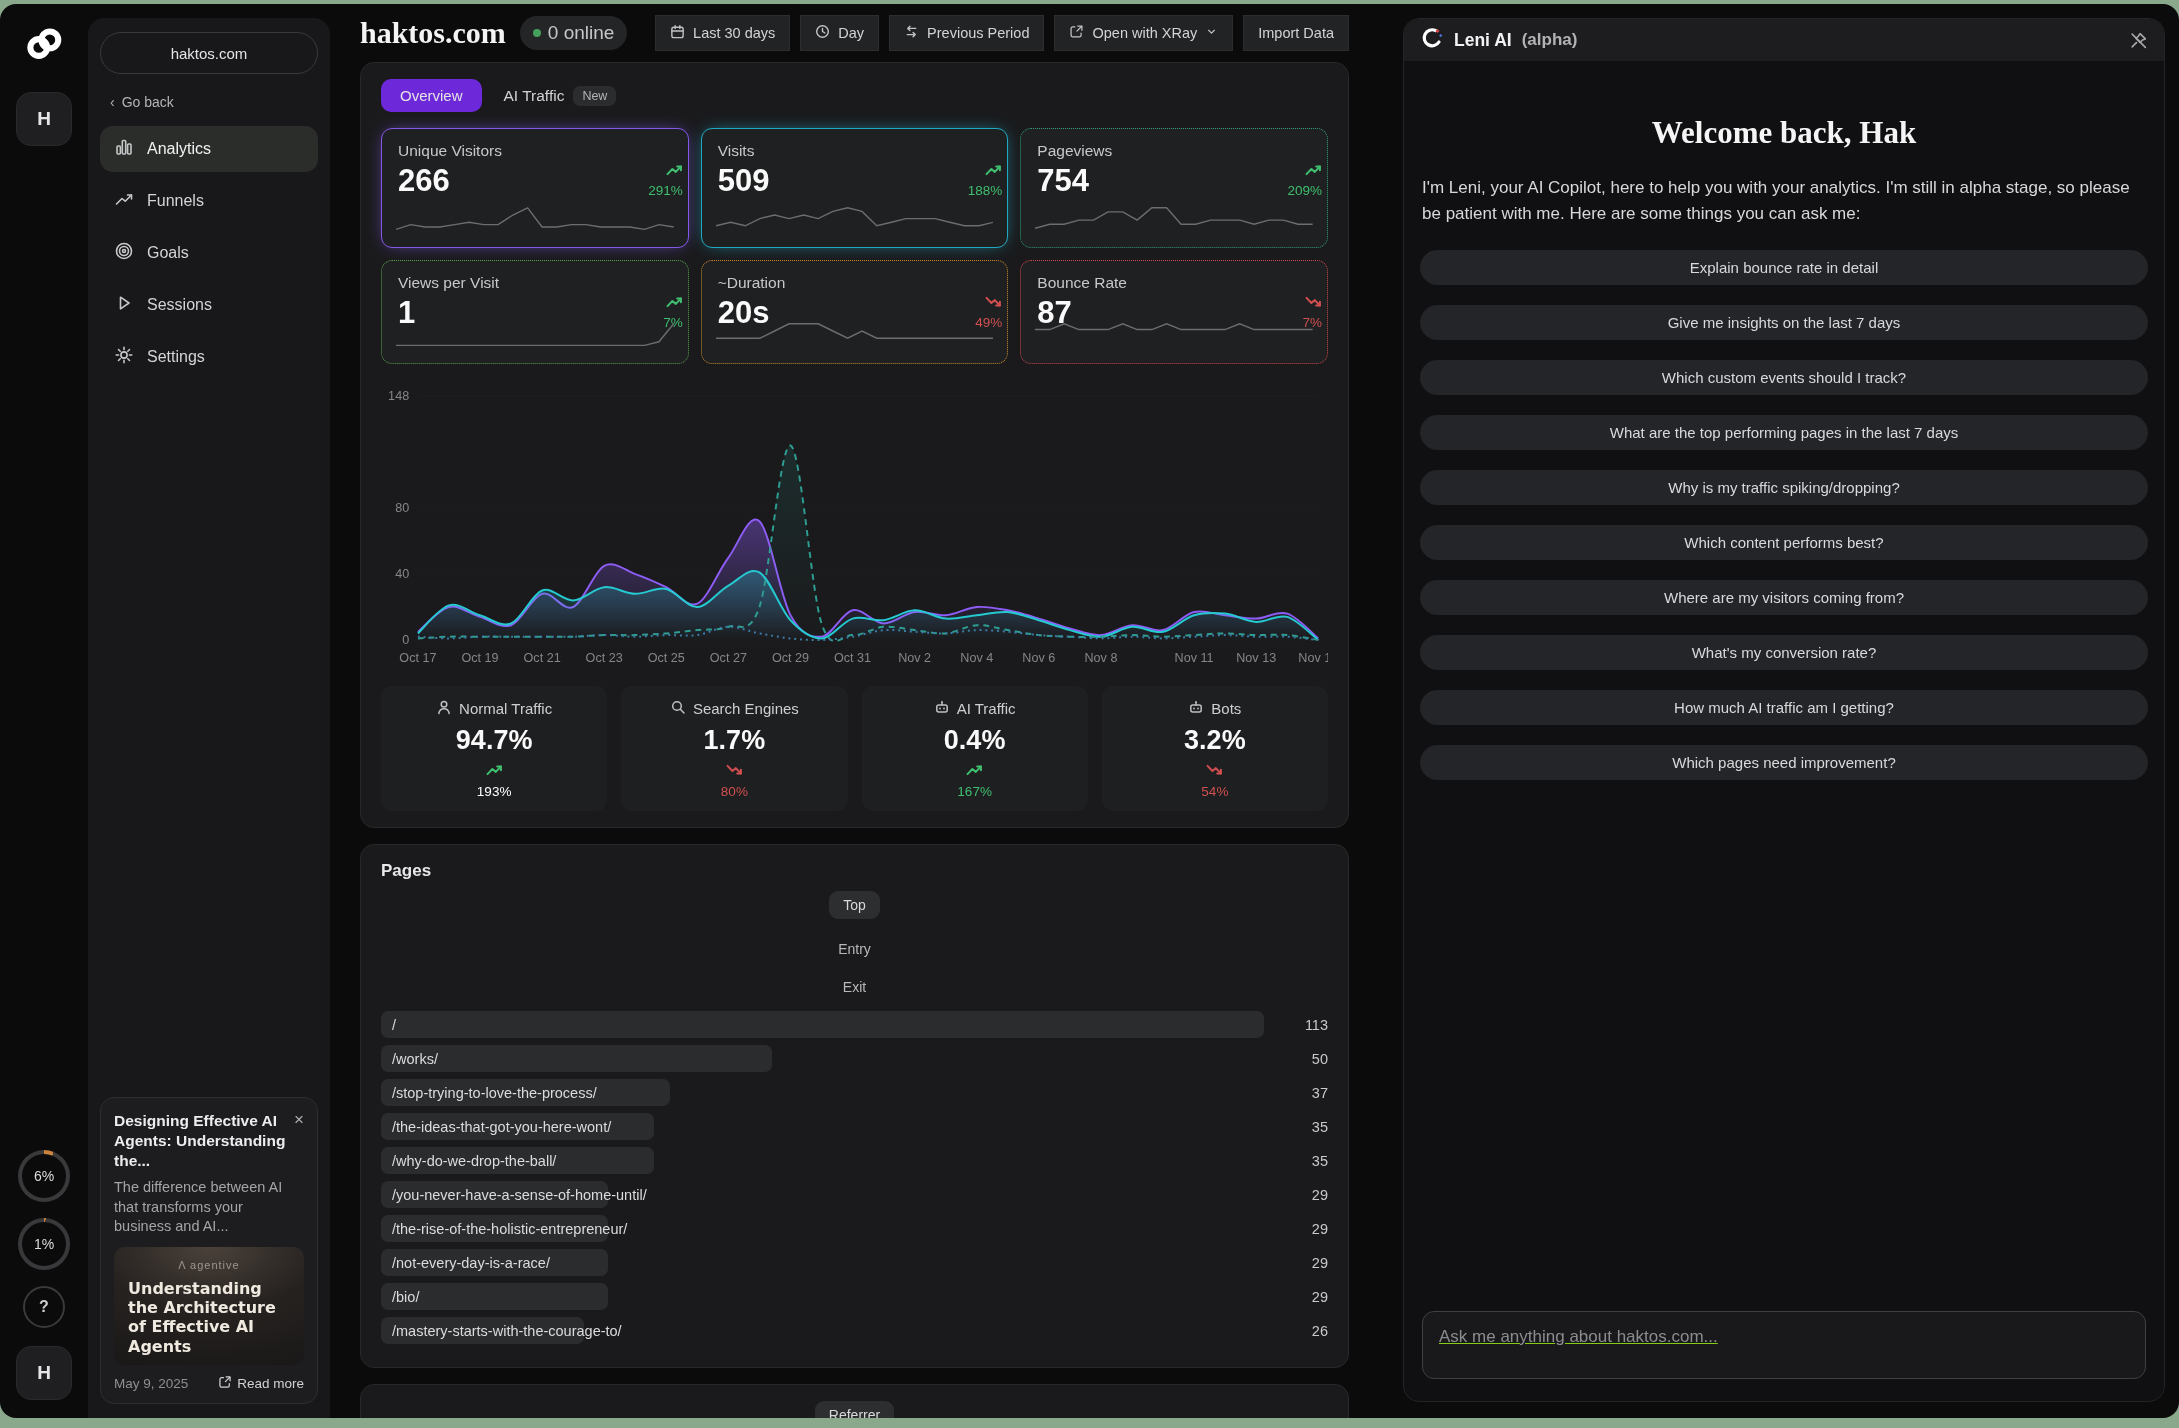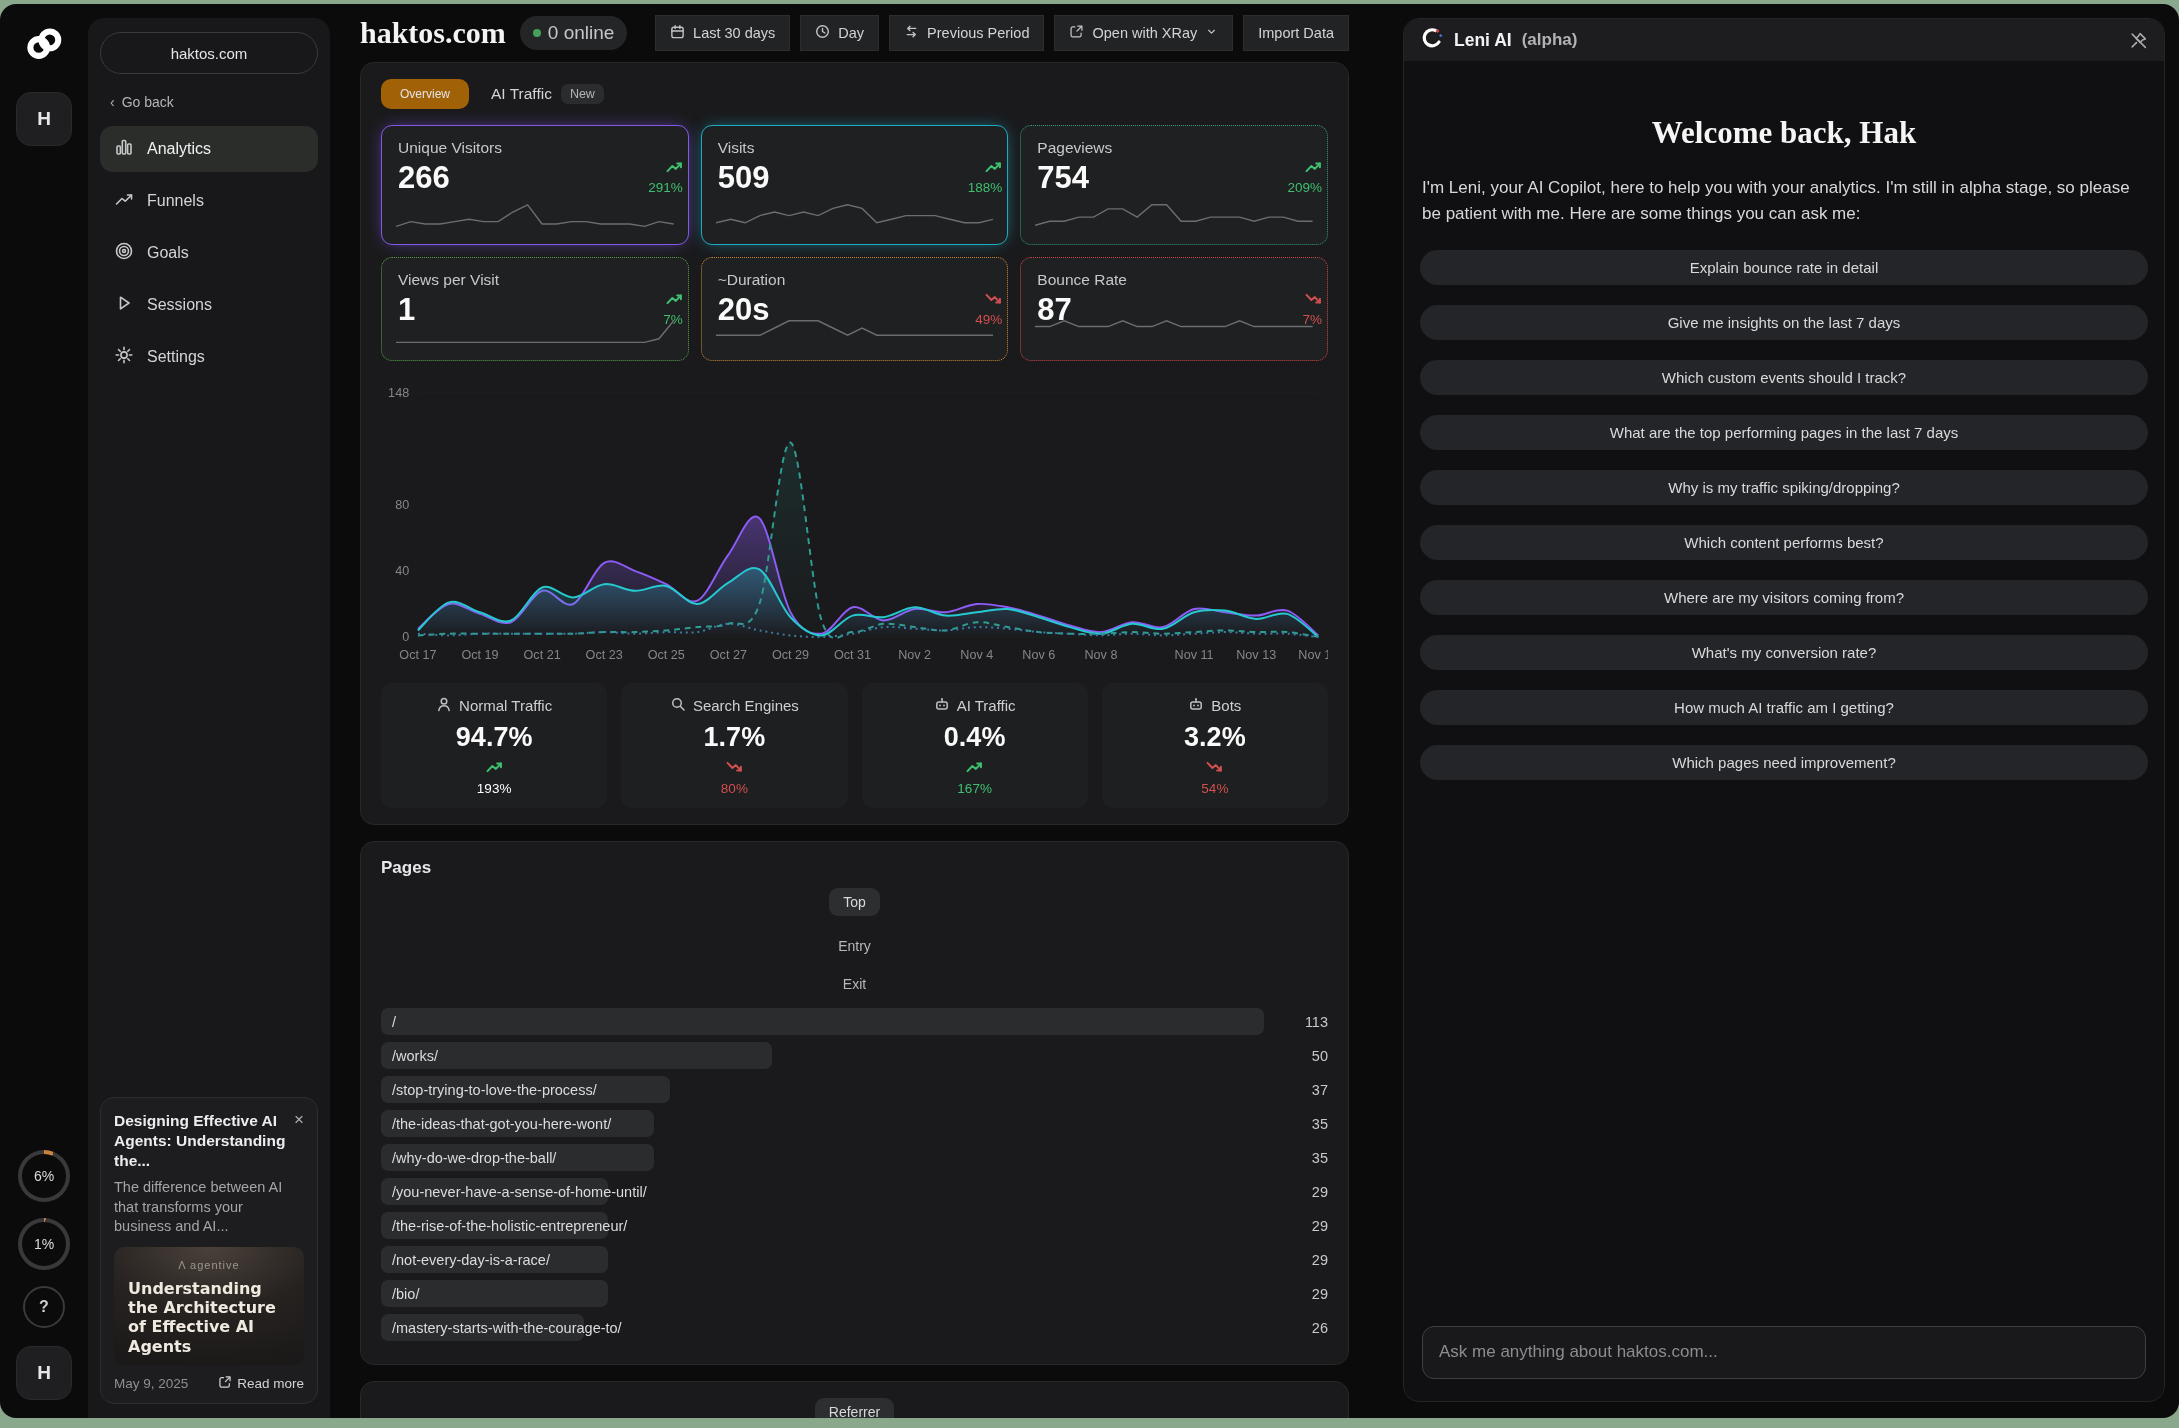"Overview" .tab-pill { background: #a16207 -> #6d28d9; font-size: 12px -> 15px }
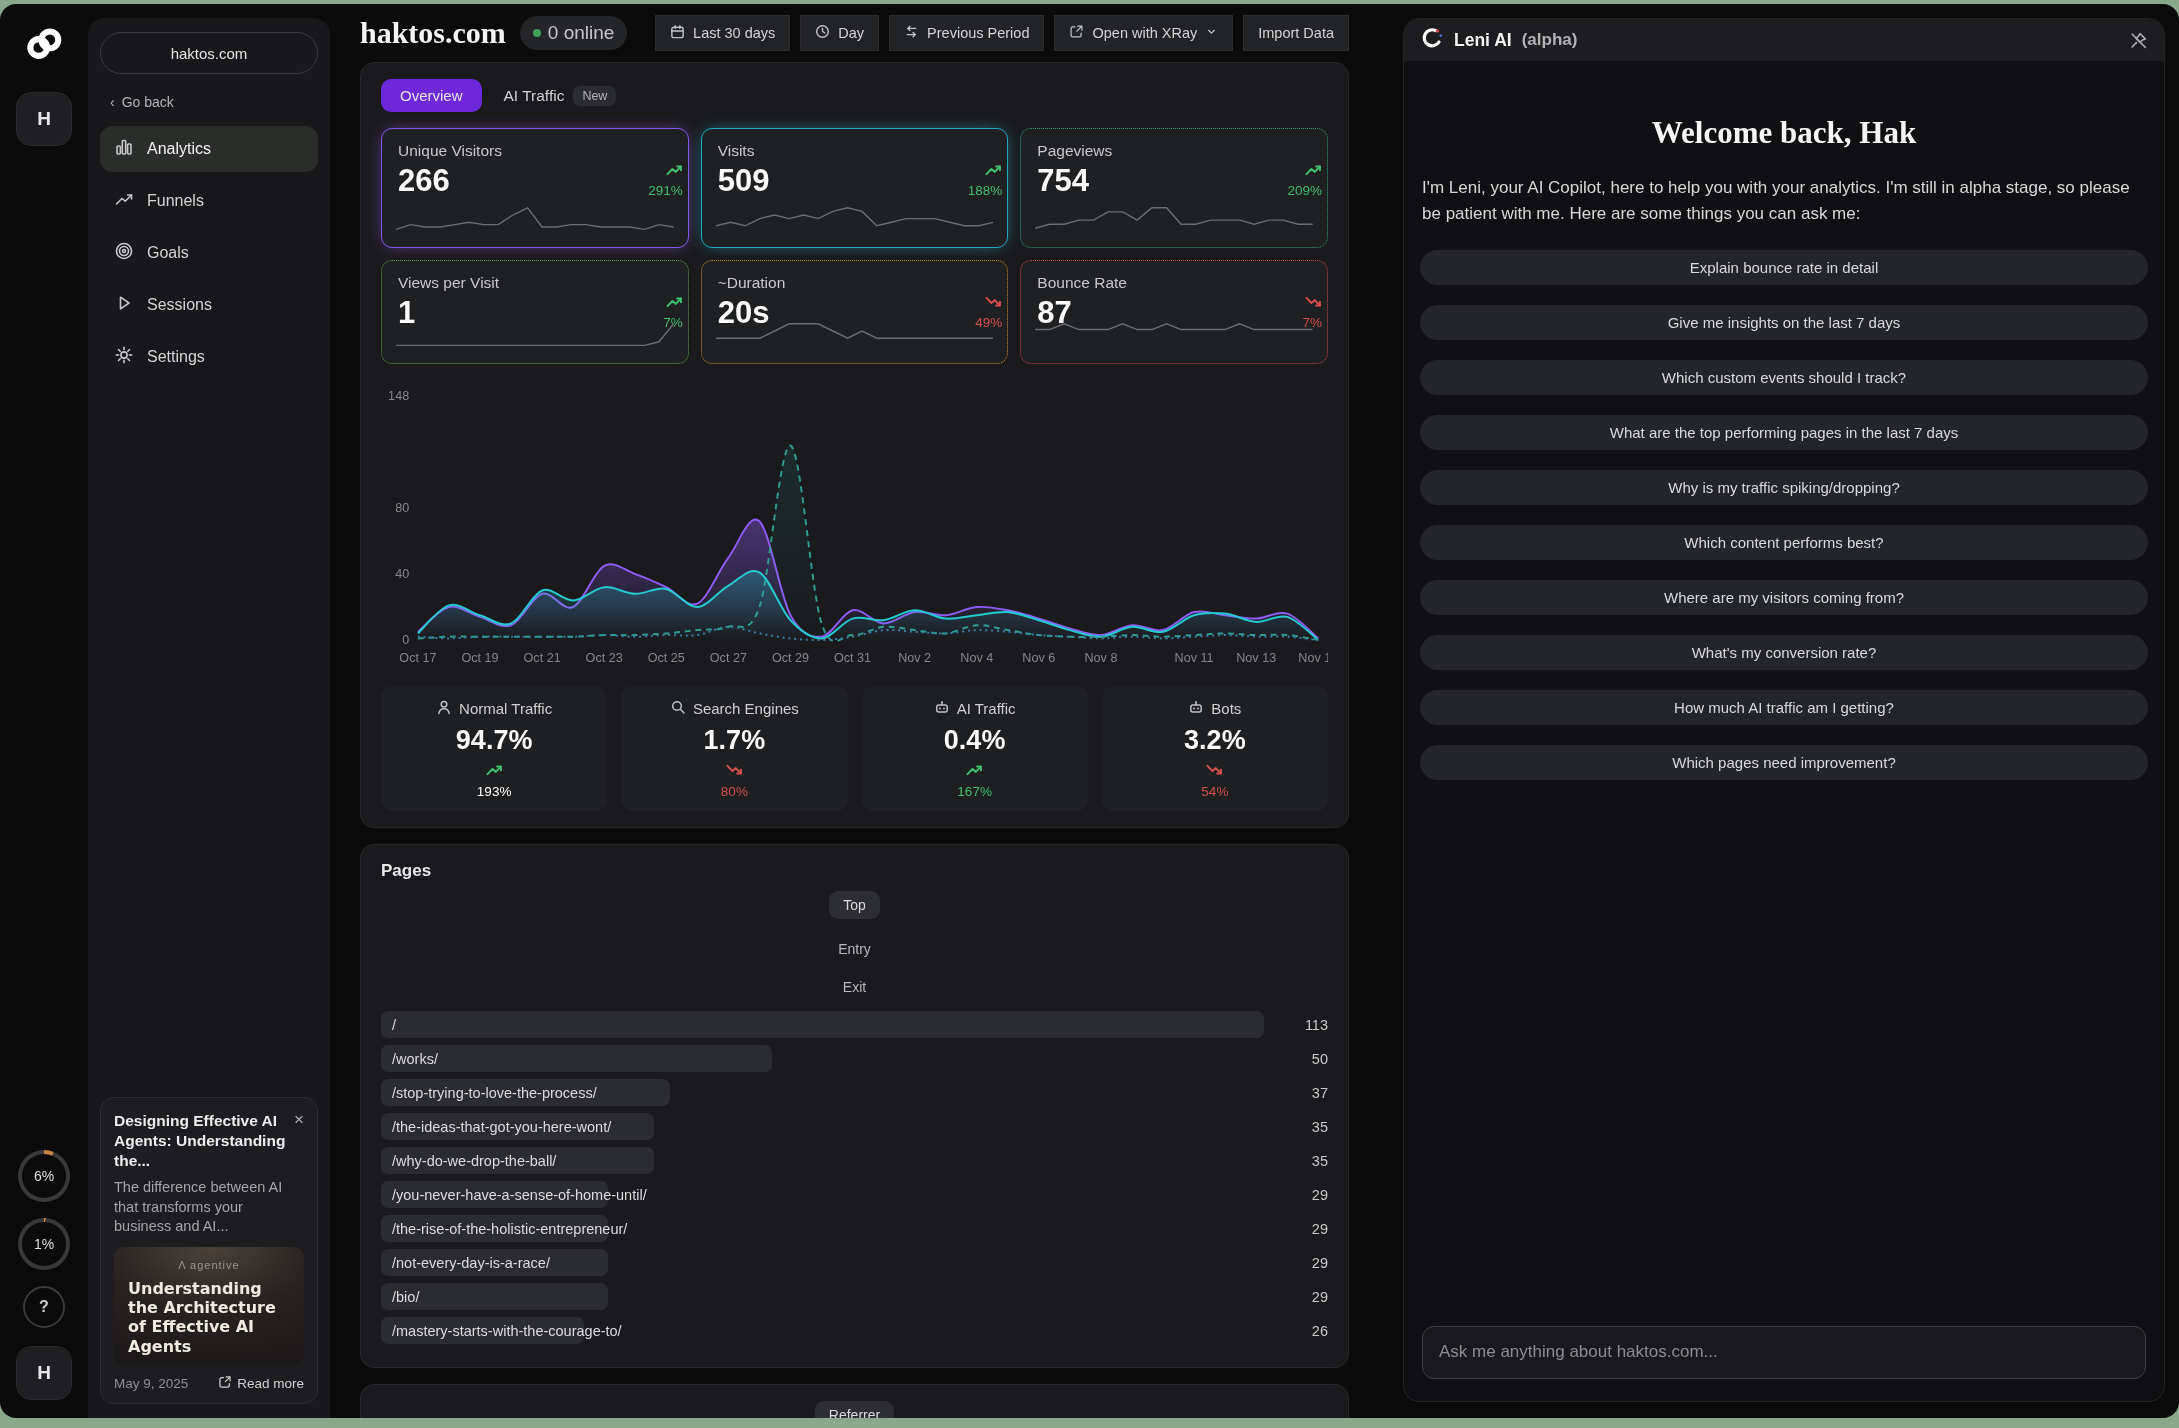"Ask me anything about haktos.com..." .leni-input { color: #86efac -> #84cc16; height: 53px -> 68px; text-decoration: none -> underline }
